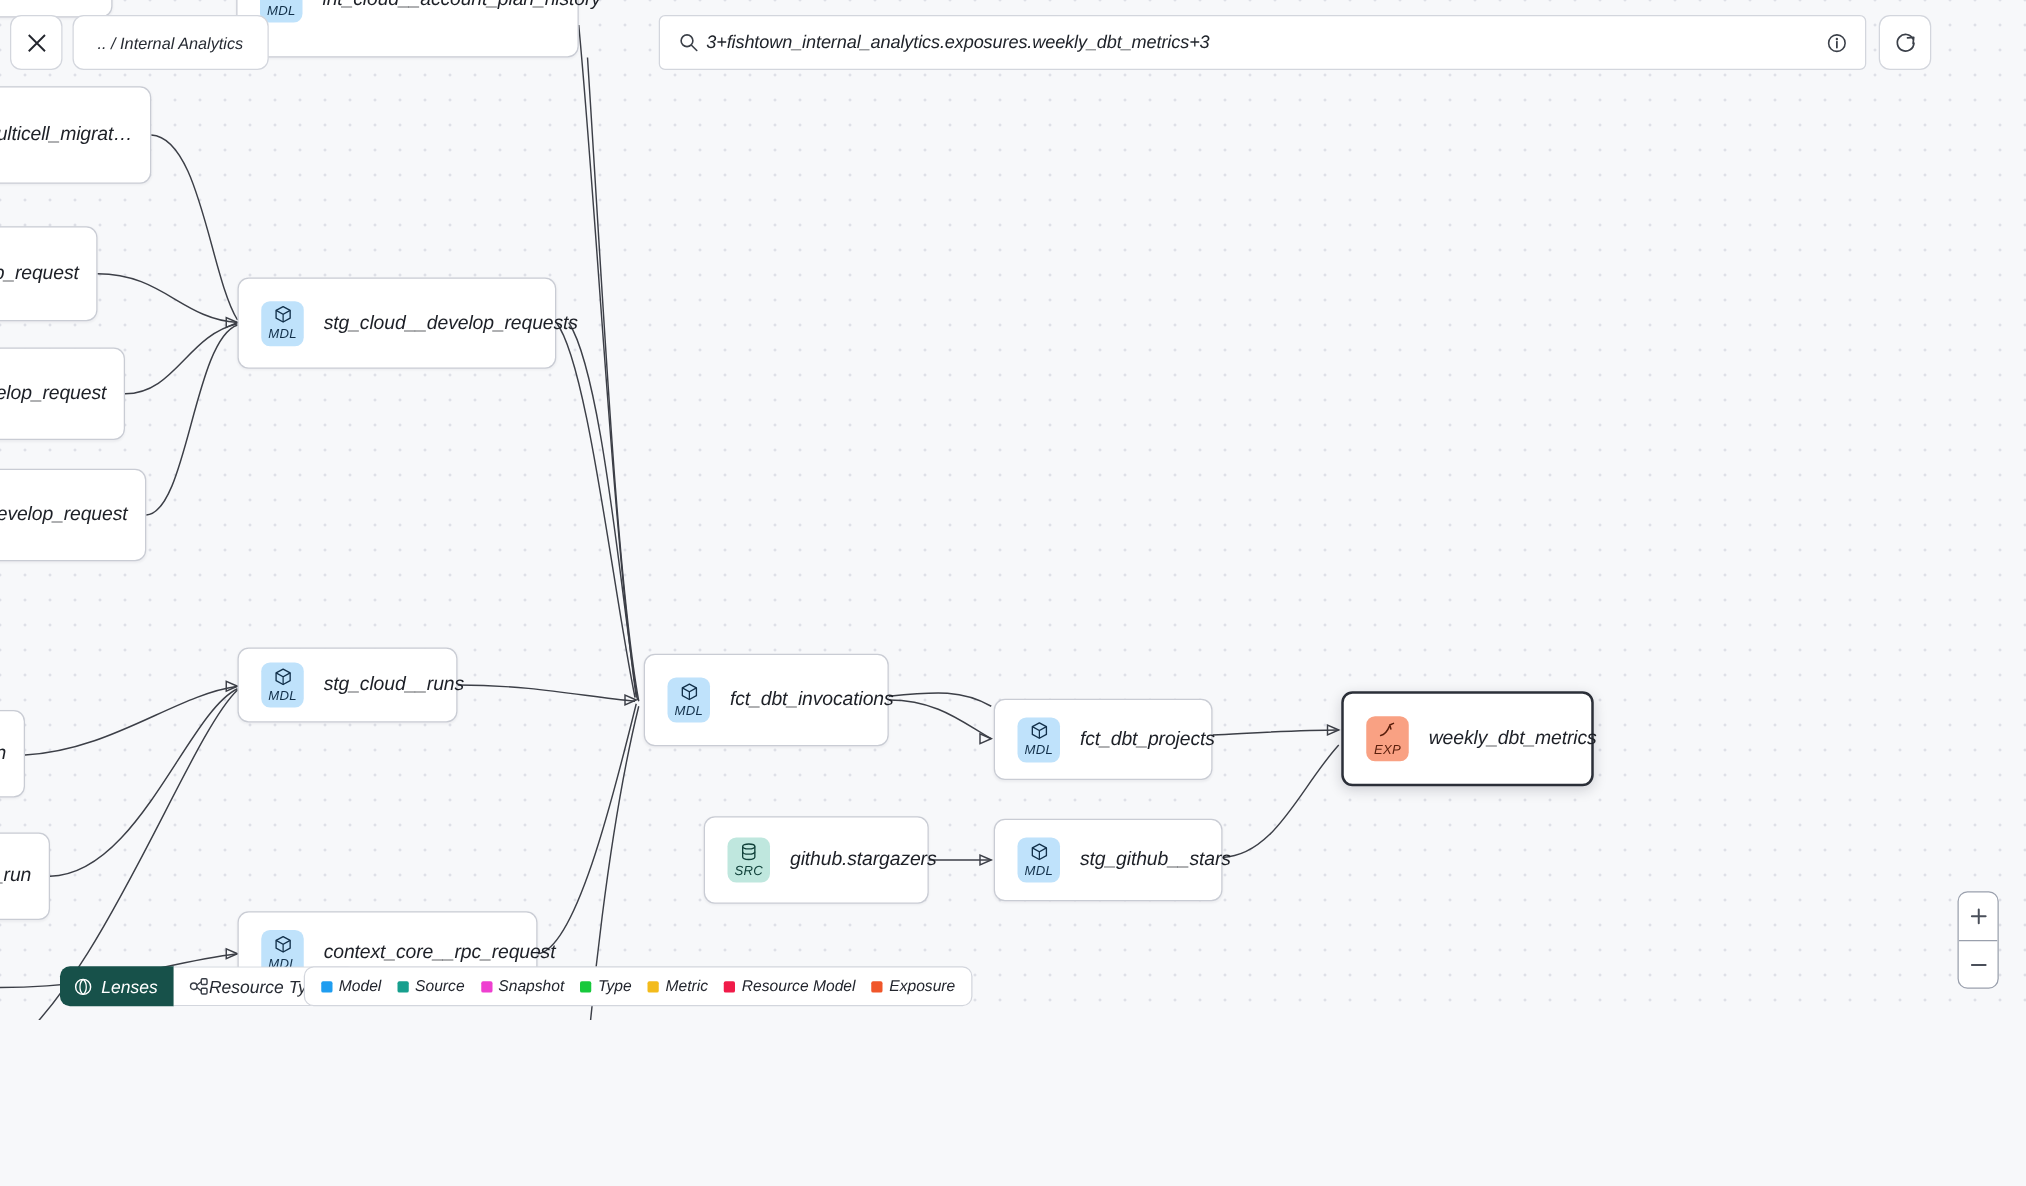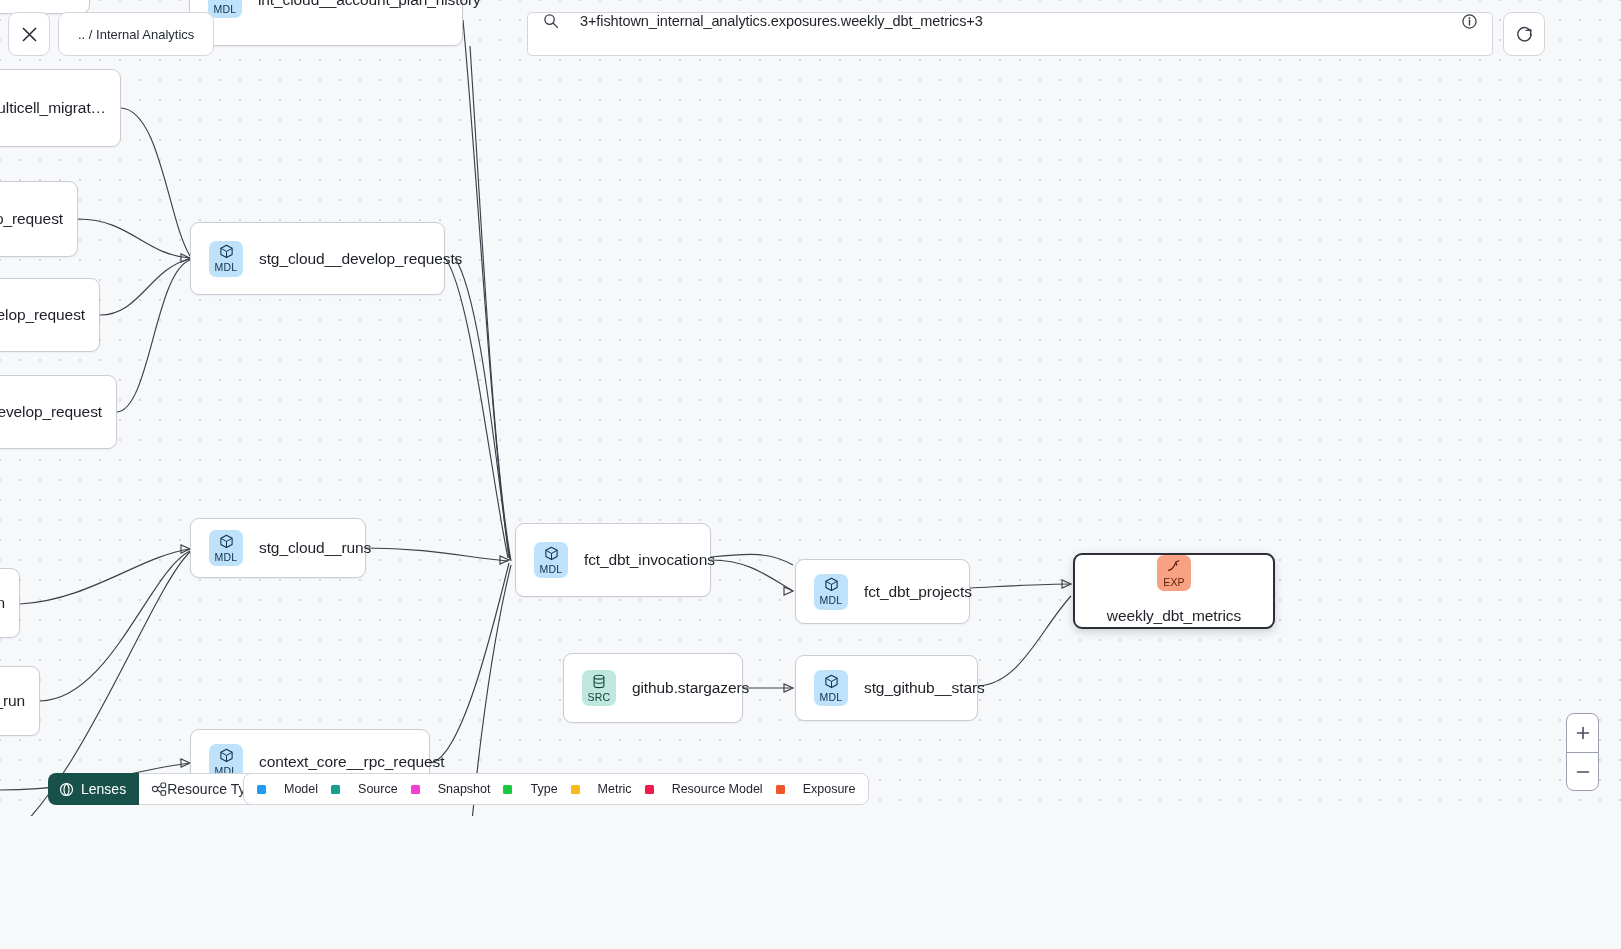"MDL" #app { font-style: none -> italic }
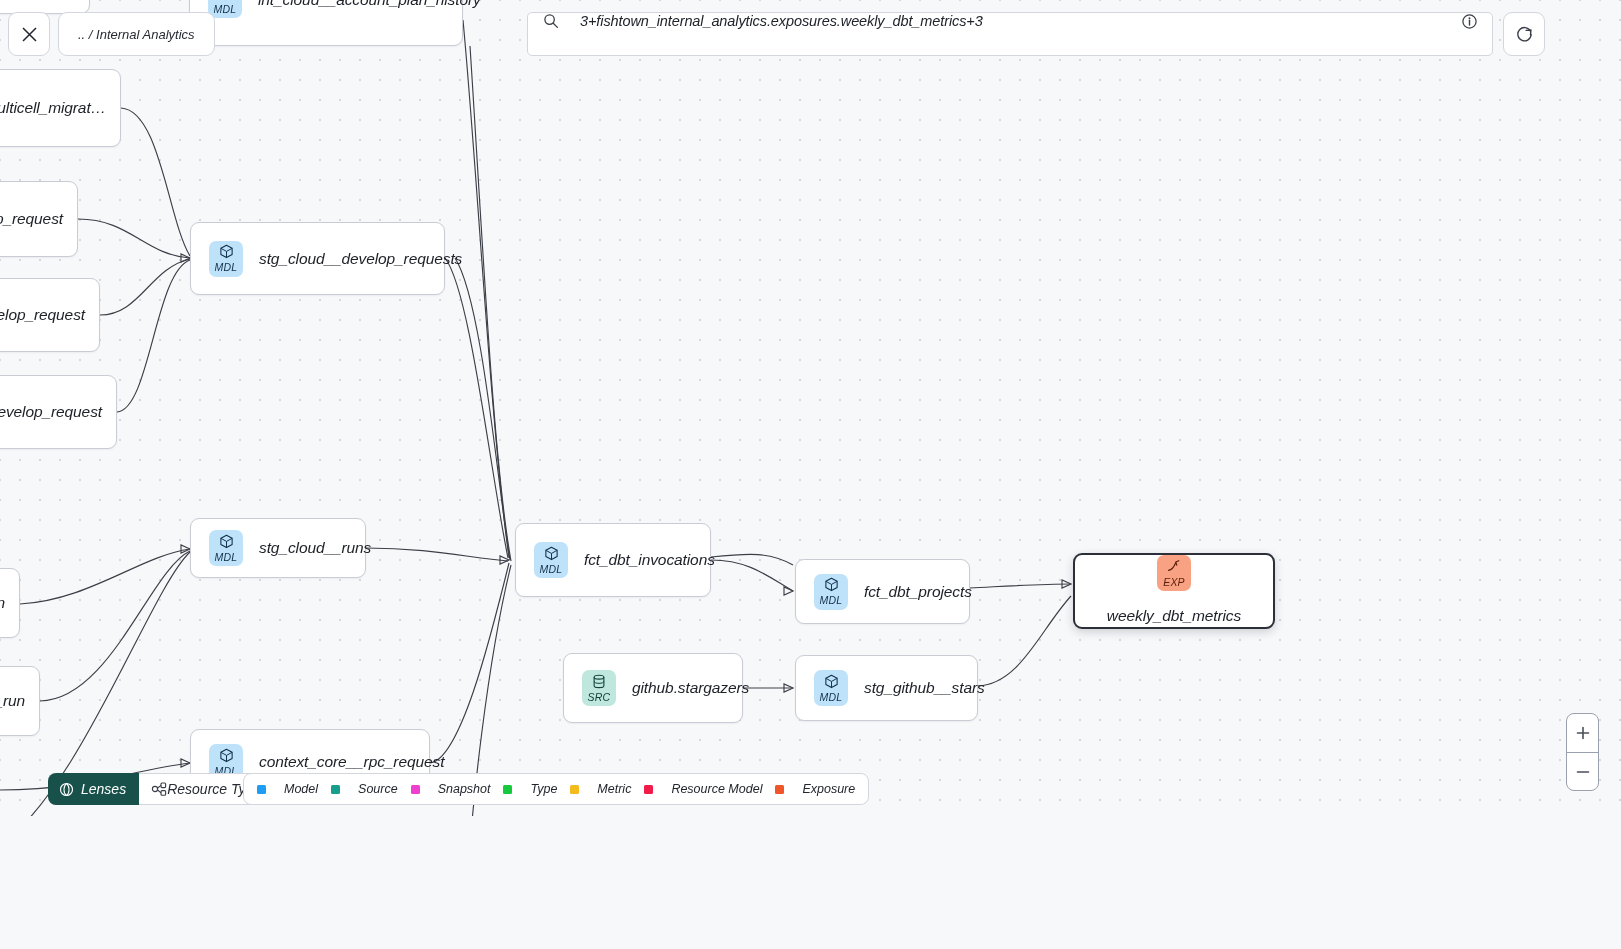"3+fishtown_internal_analytics.exposures." .searchbar { align-items: flex-start -> center; gap: 21px -> 6px }
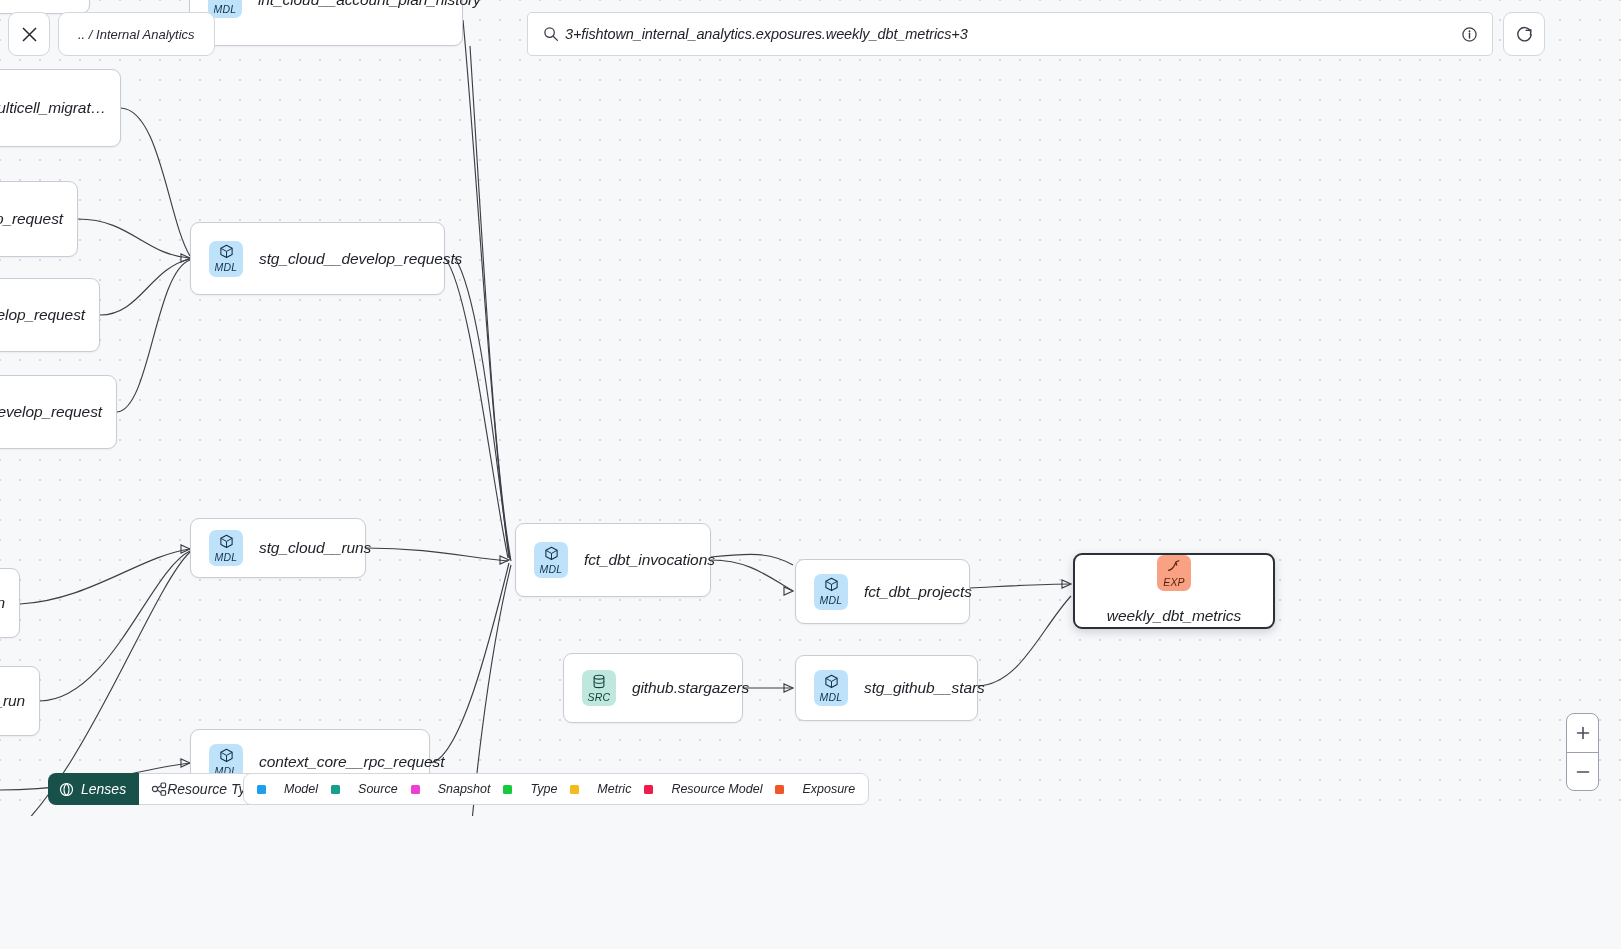"EXP" .node.selected { flex-direction: column -> none }
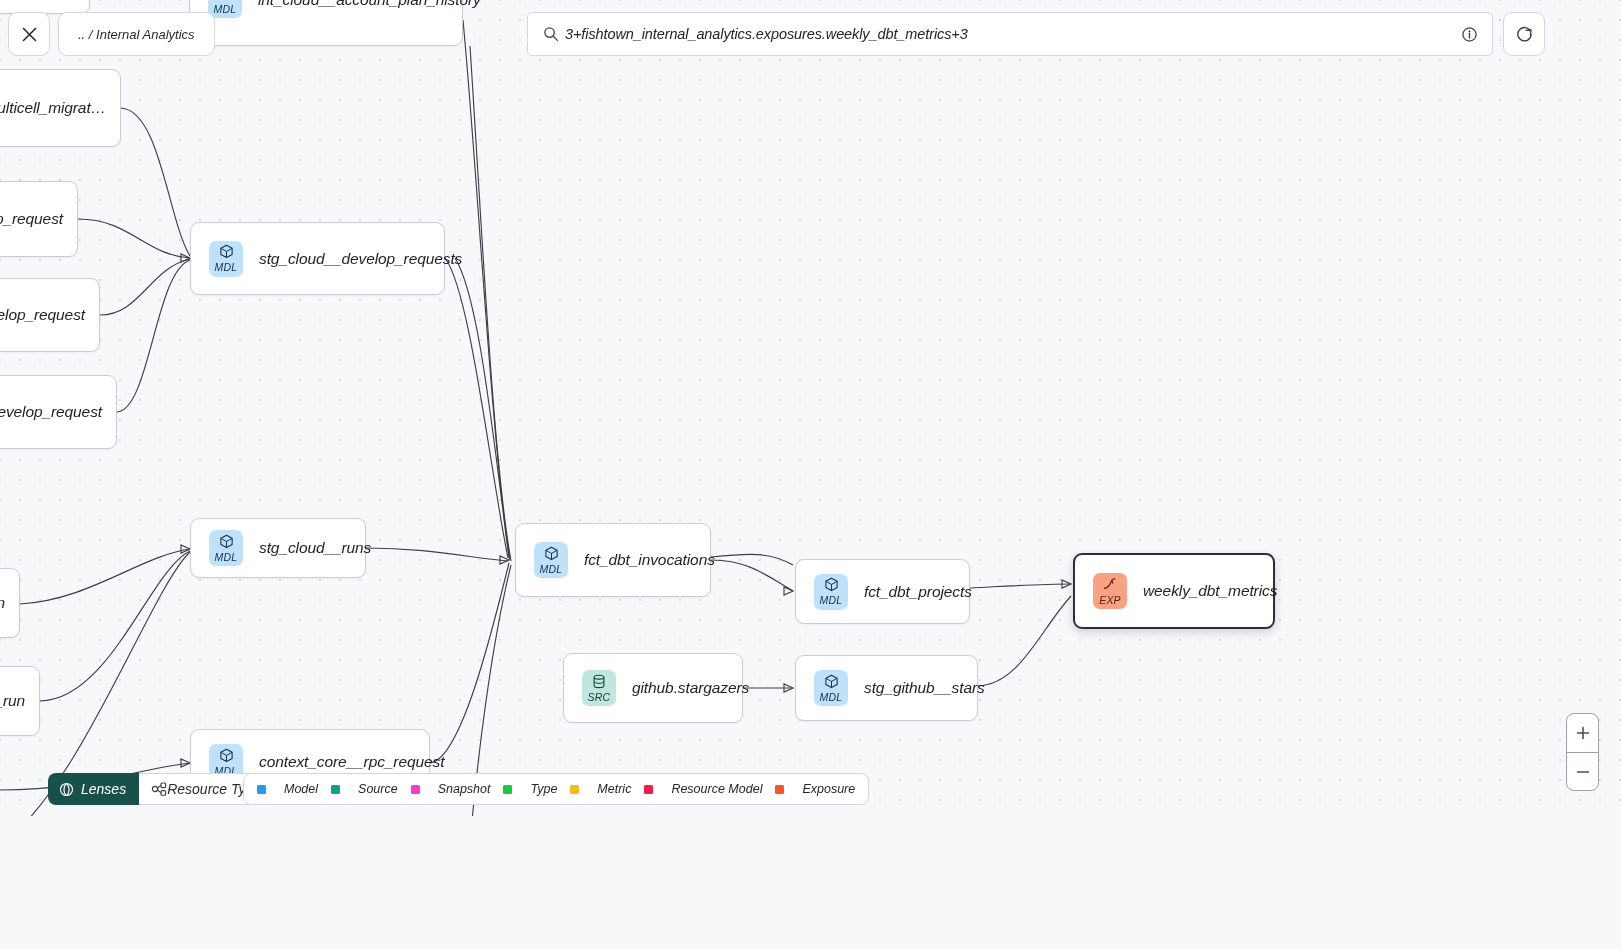"Model" .legend-item { gap: 18px -> 5px }
